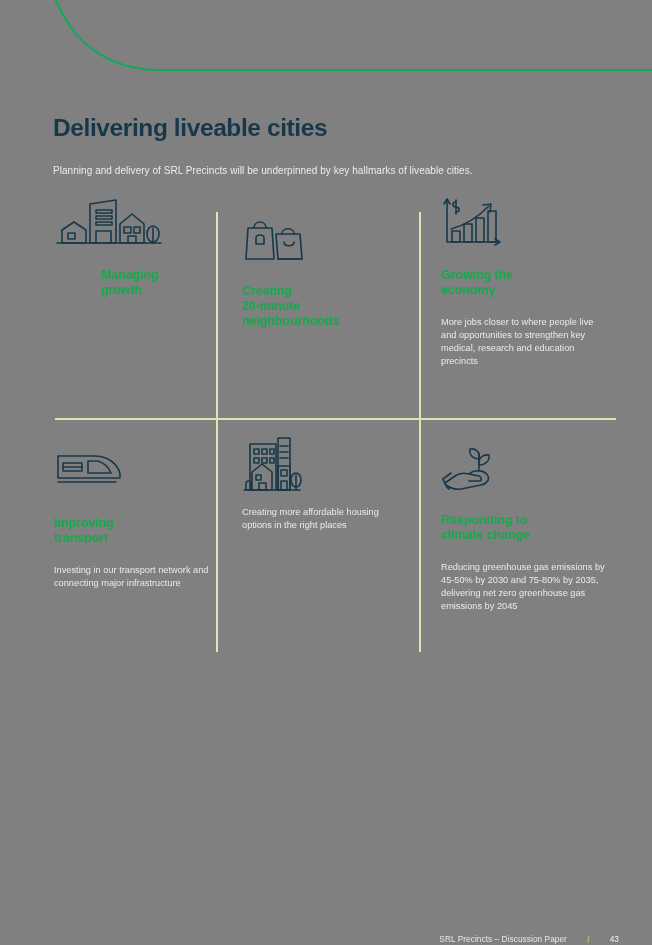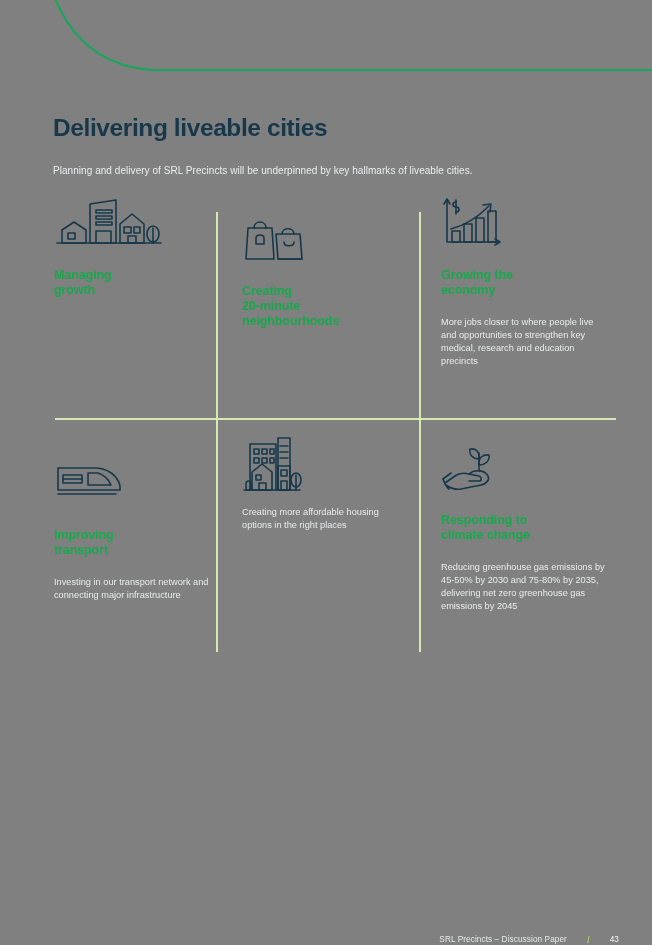"Managing" h2.cell-title { margin-left: none -> 47px }
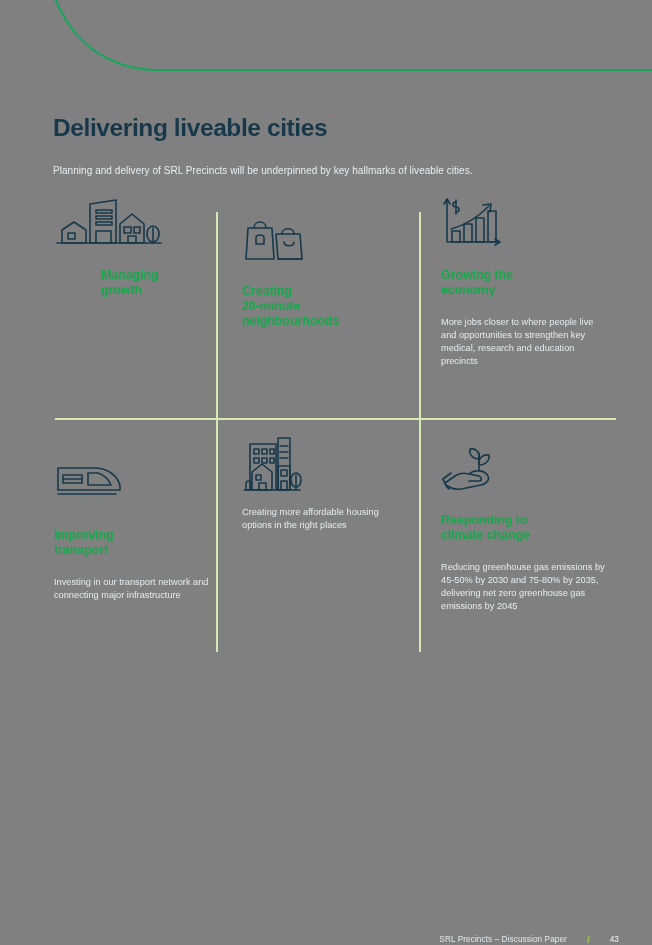"Improving" .cell.c3 { top: 260px -> 248px }
